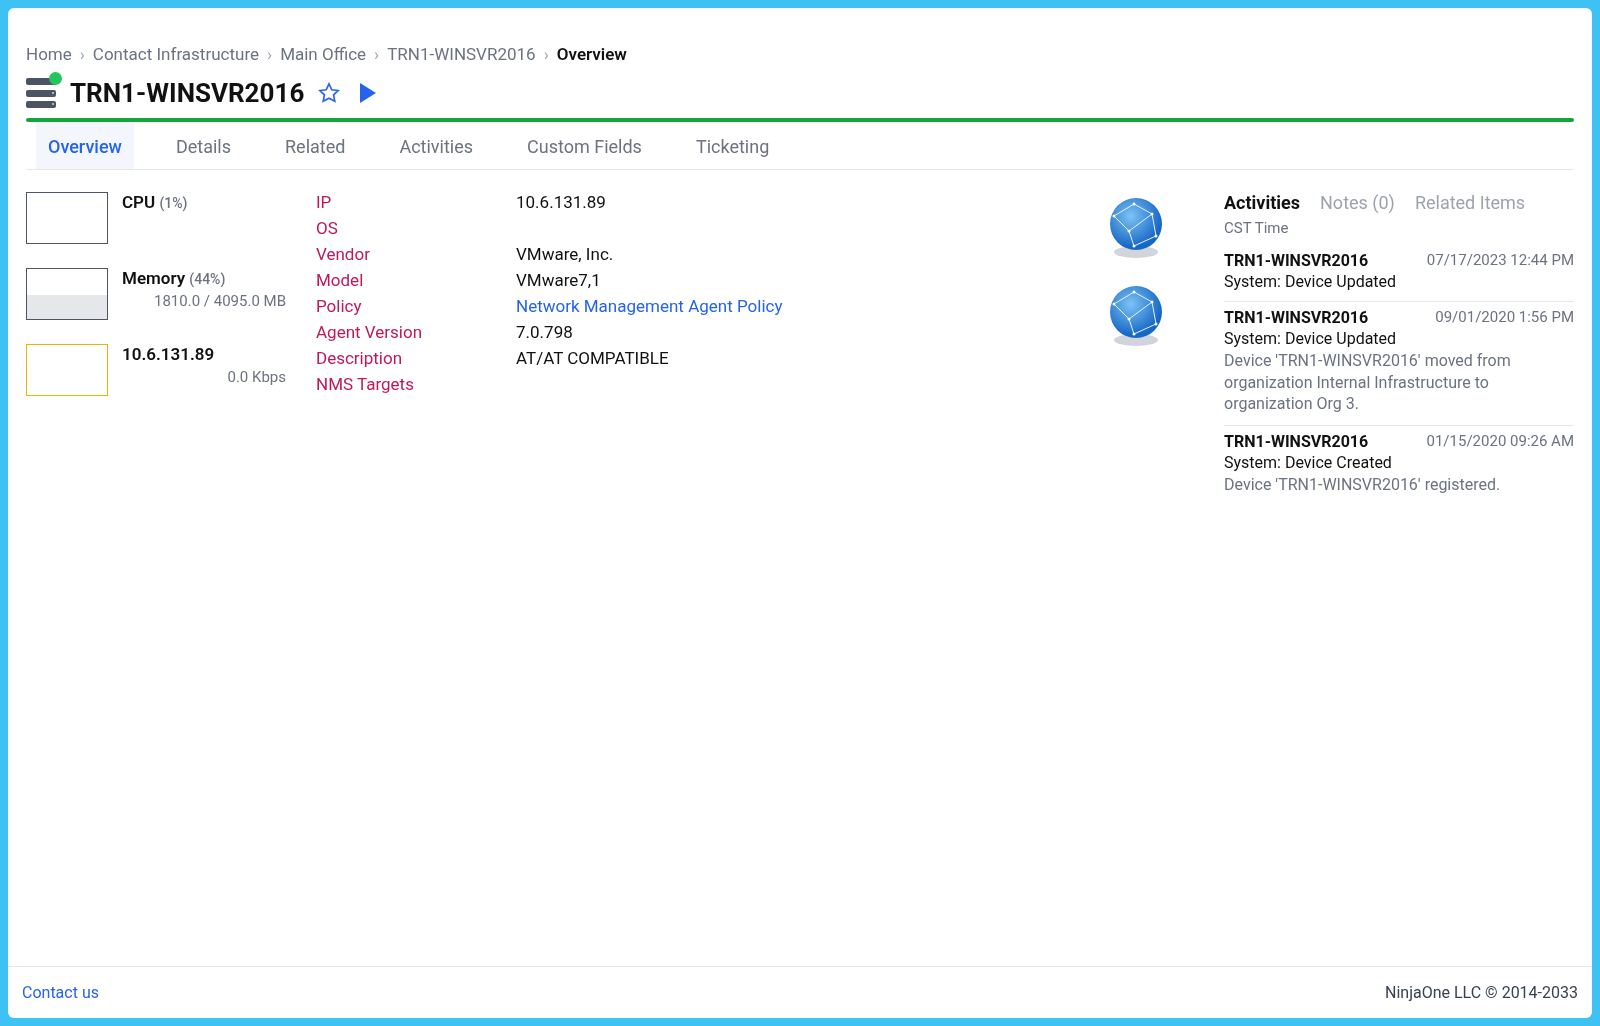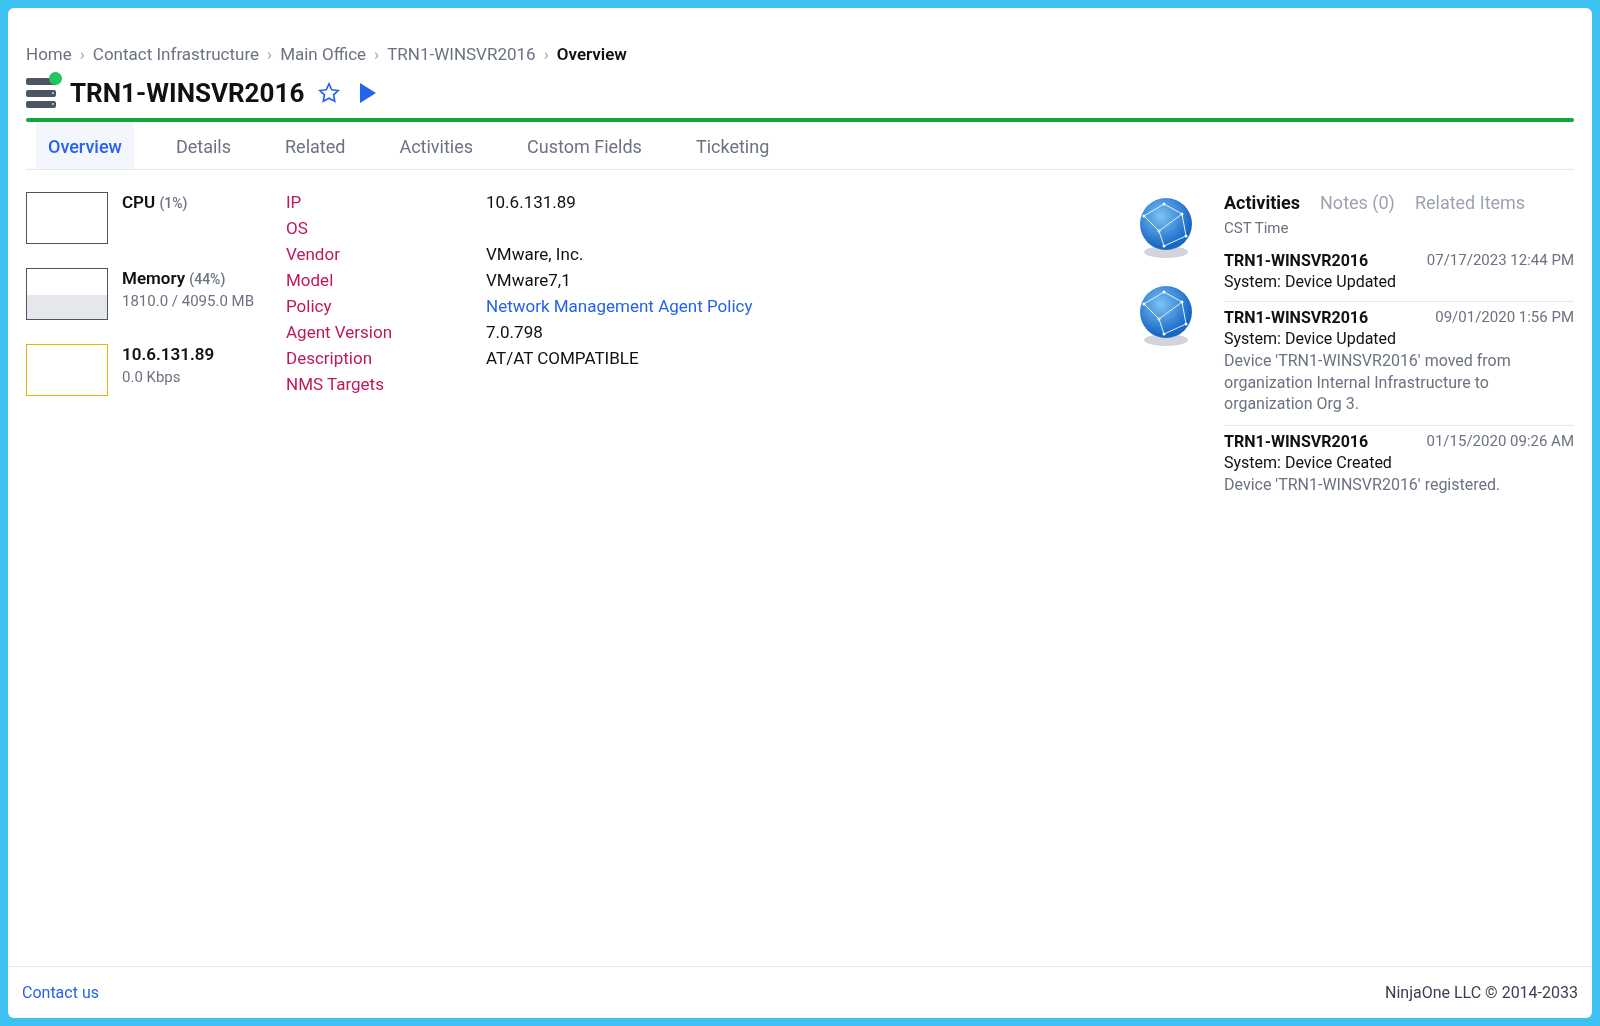"CPU (1%)" .main-grid { gap: none -> 30px }
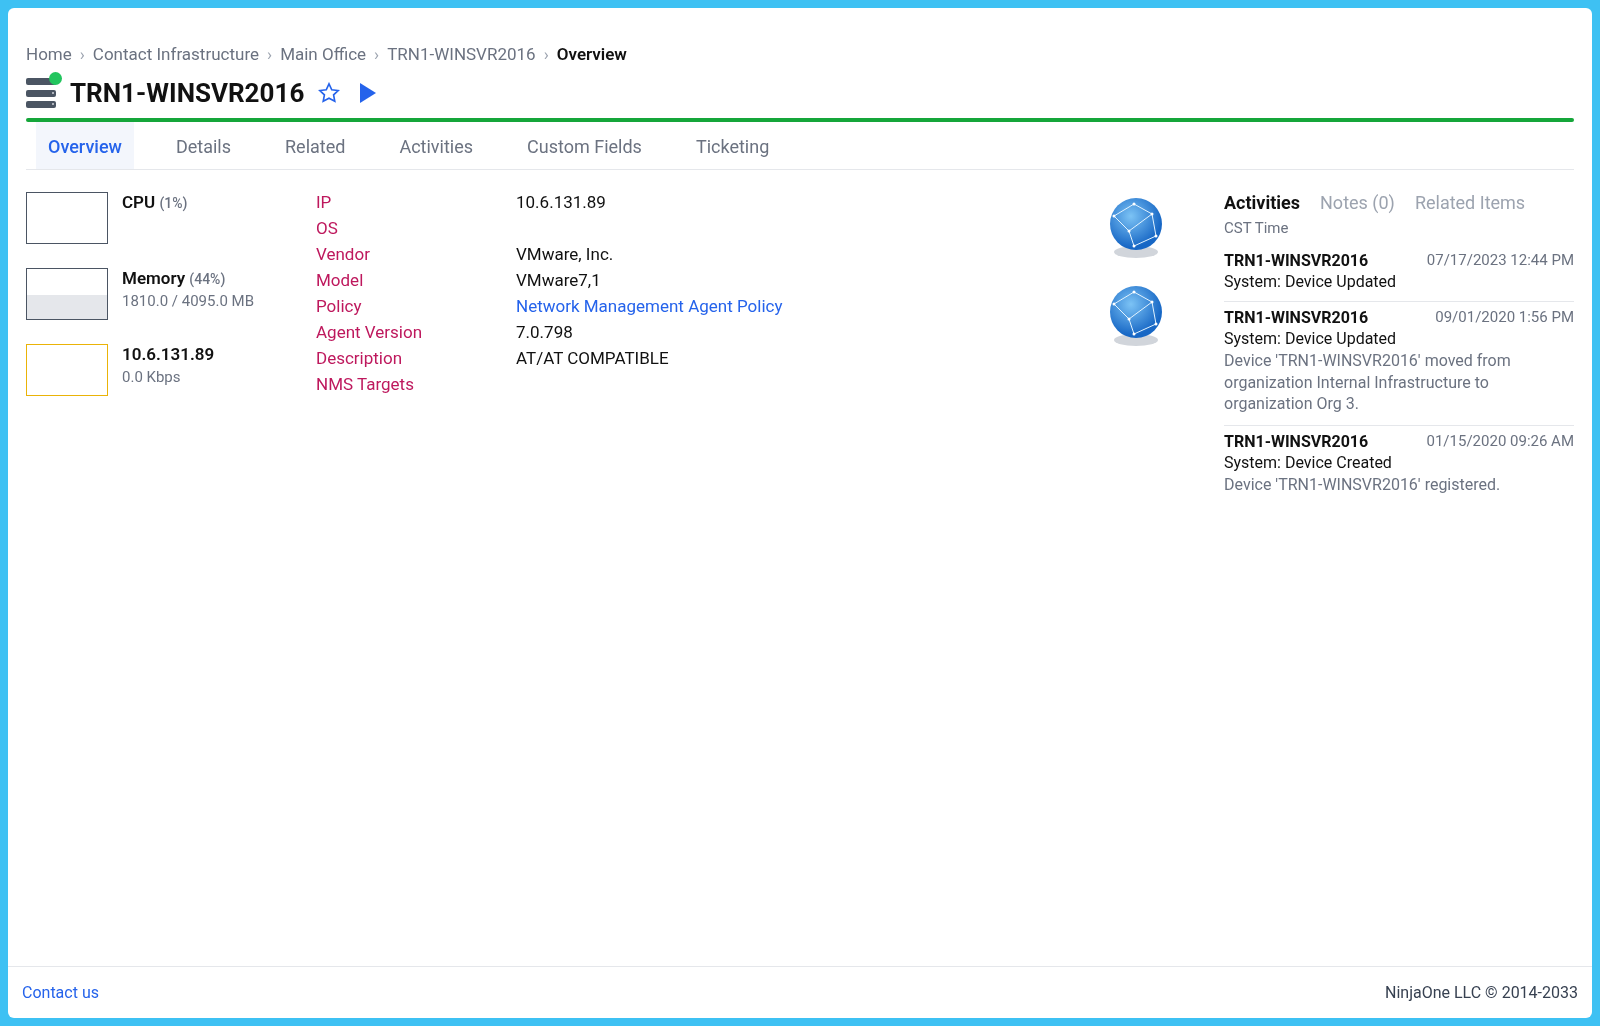"1810.0 / 4095.0 MB" .metric-sub { text-align: none -> right }
